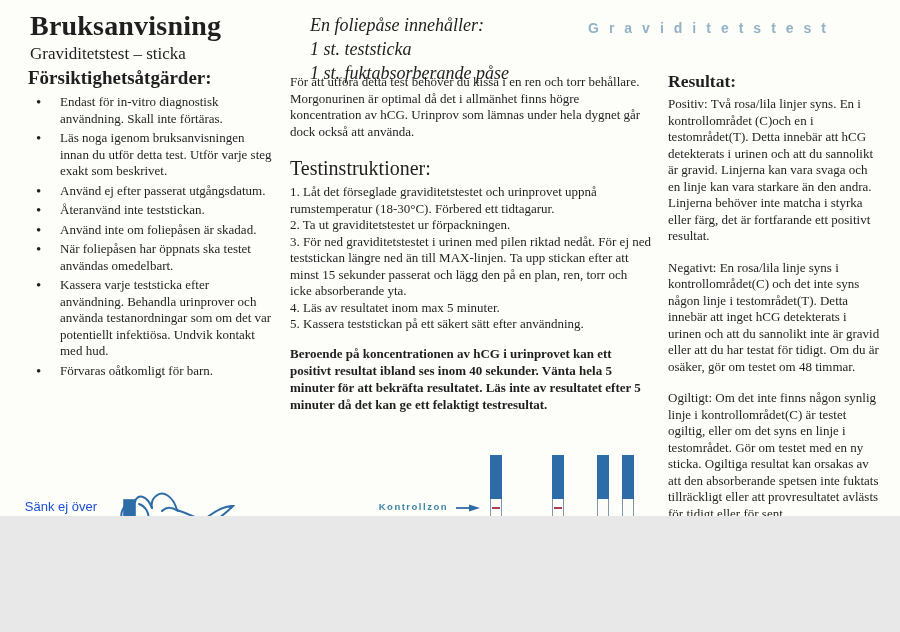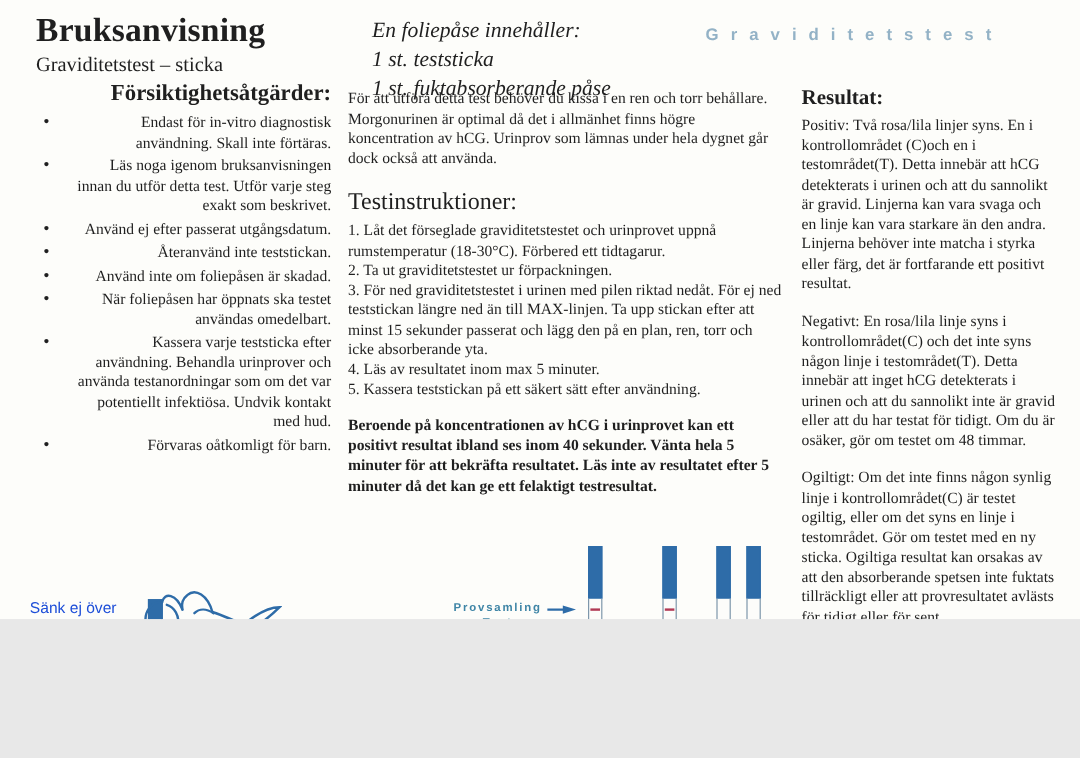"Försiktighetsåtgärder:" .col-left { text-align: right -> none }
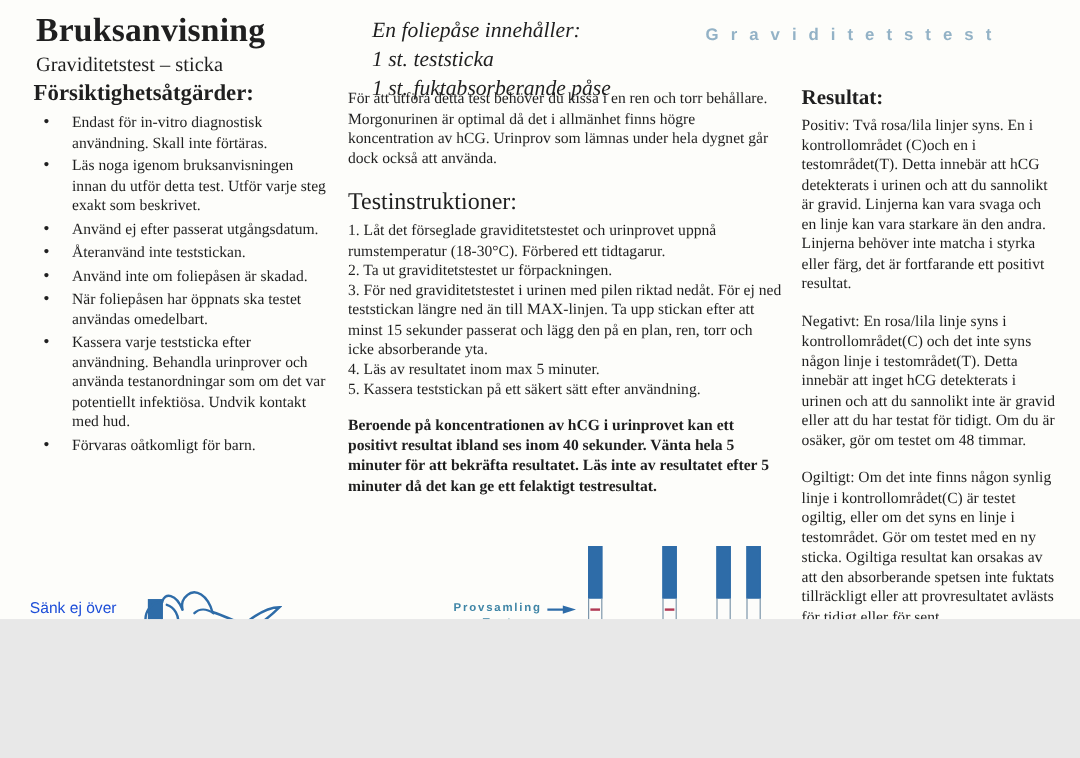"Provsamling" div { text: Provsamling -> Kontrollzon }
